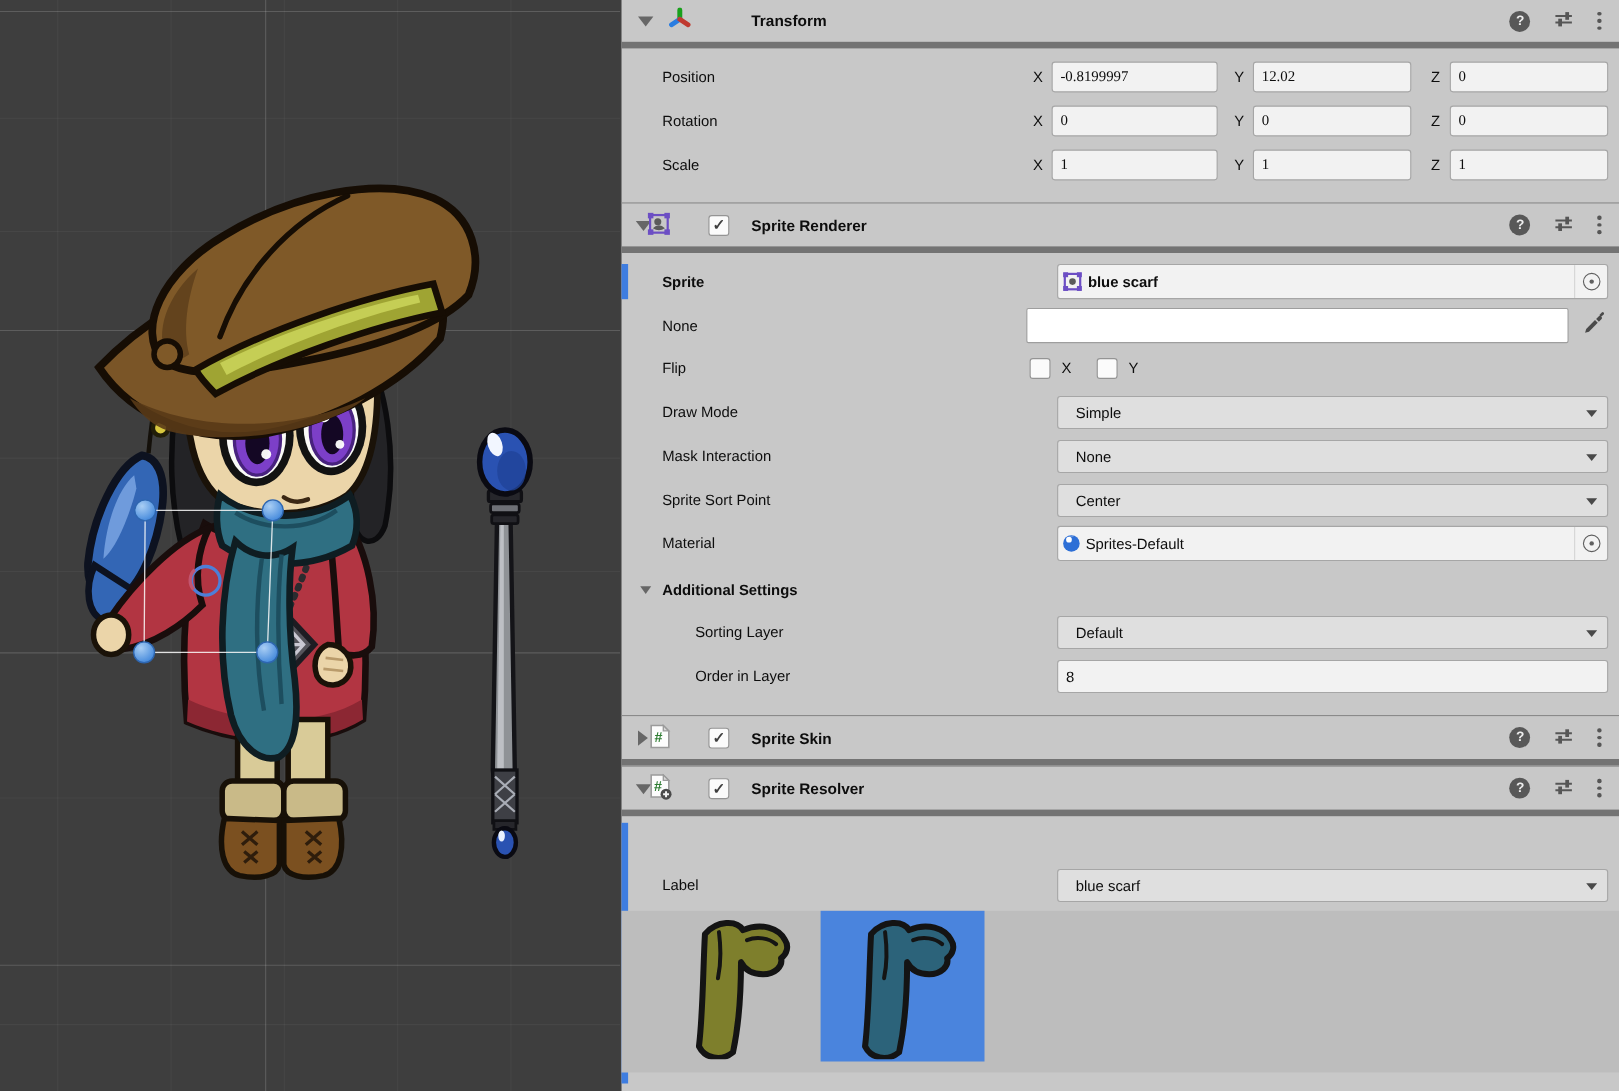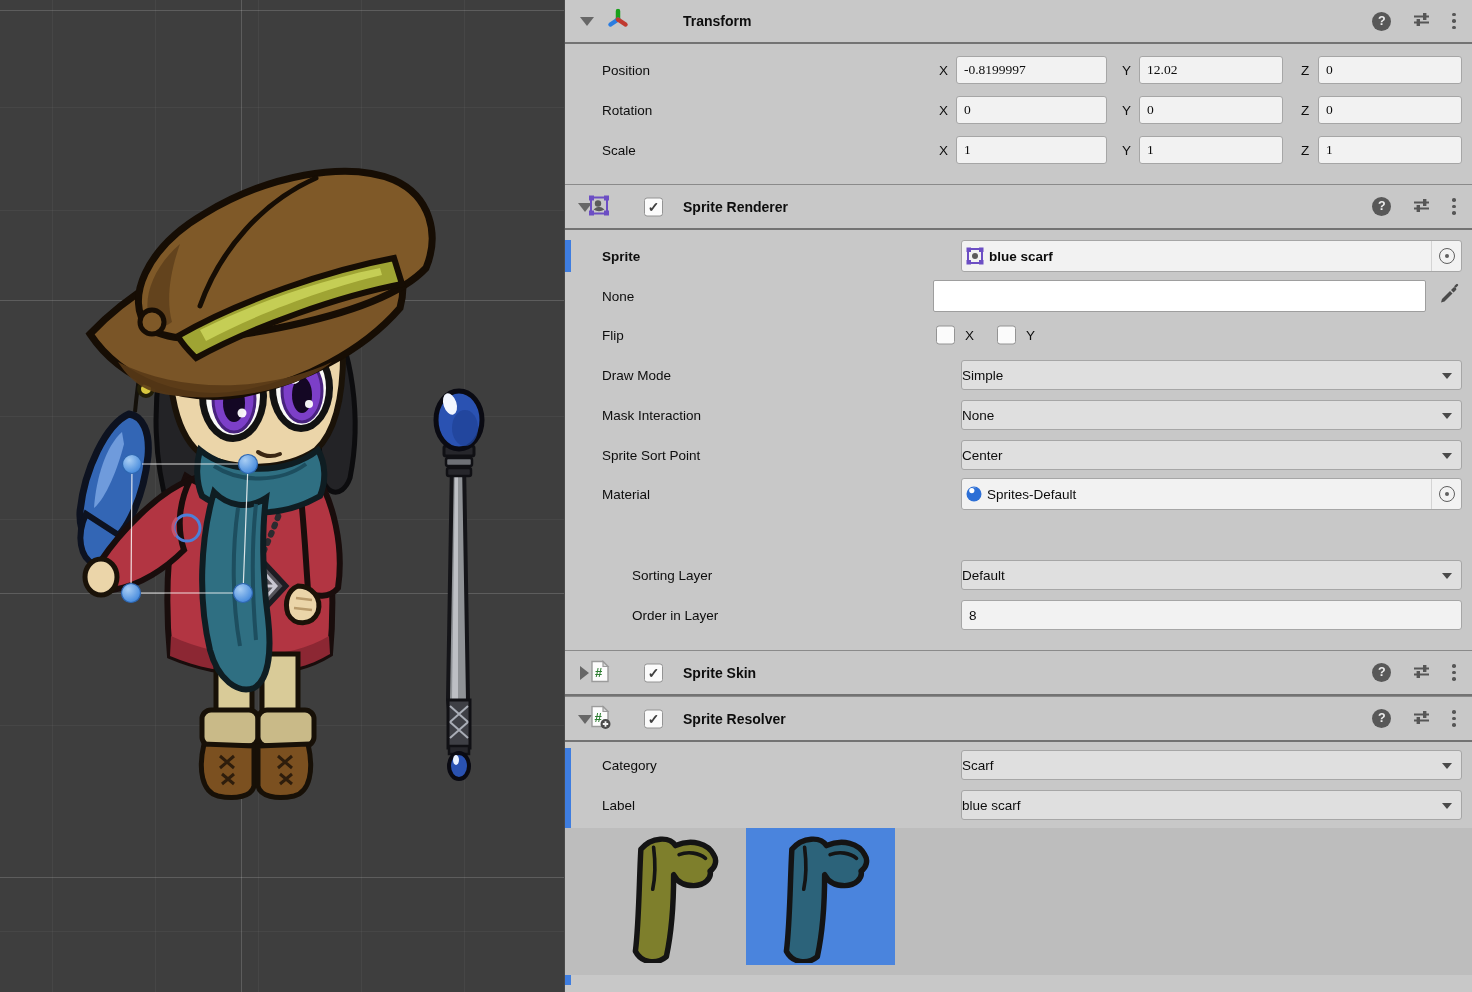"Transform" .hdr { border-bottom: 2px solid #737373 -> 6px solid #737373 }
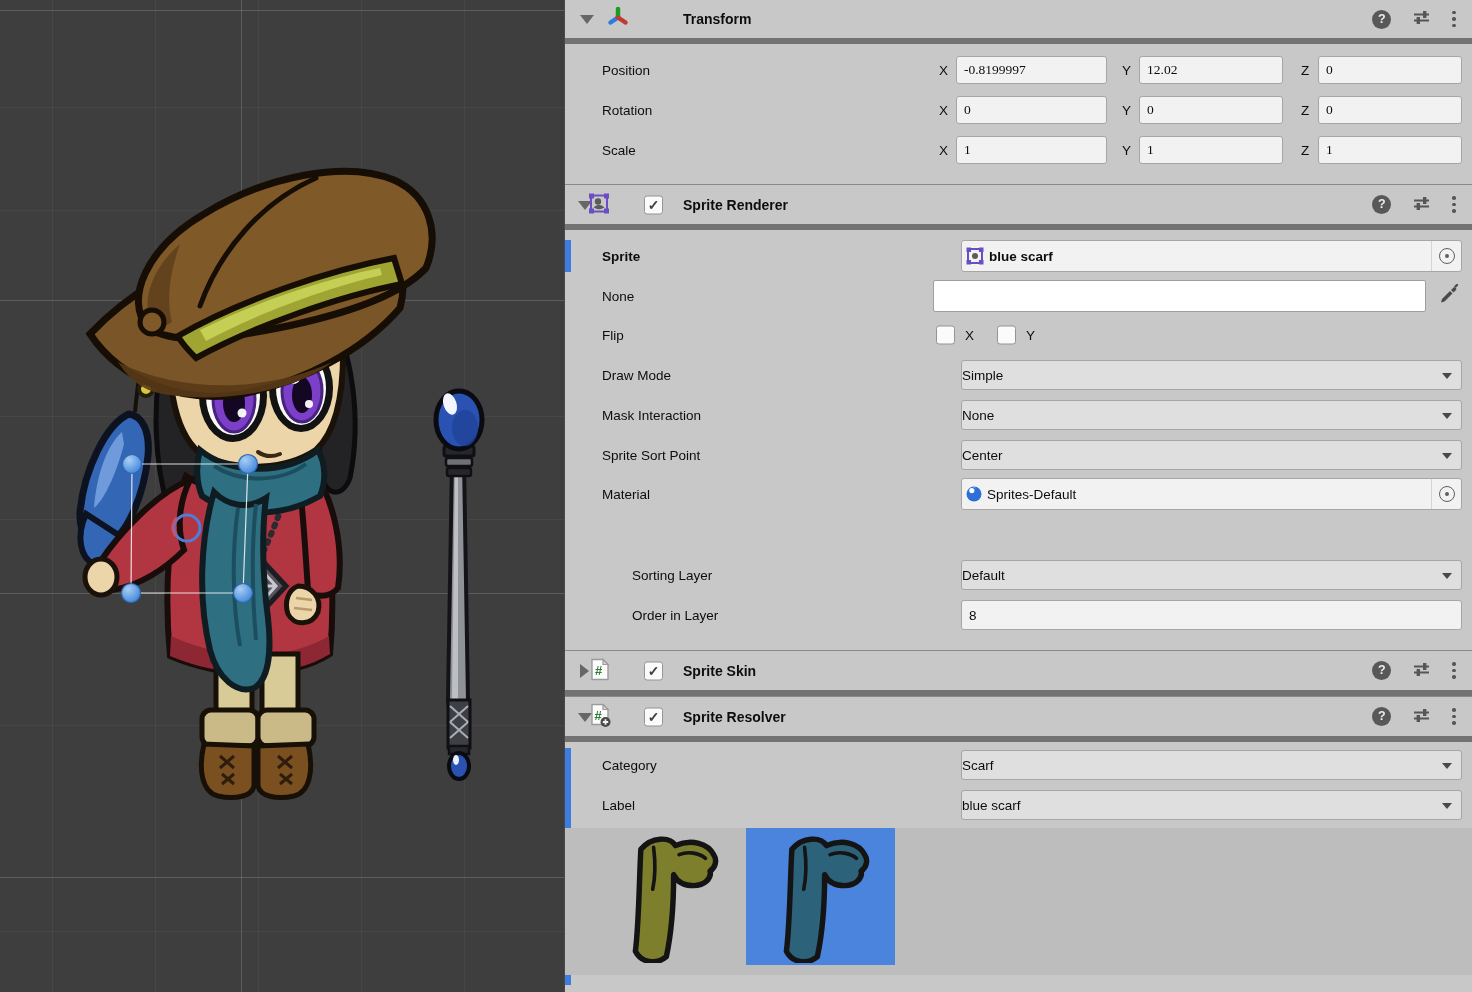"Simple" .dd { padding: 0 24px 0 0 -> 0 24px 0 16px }
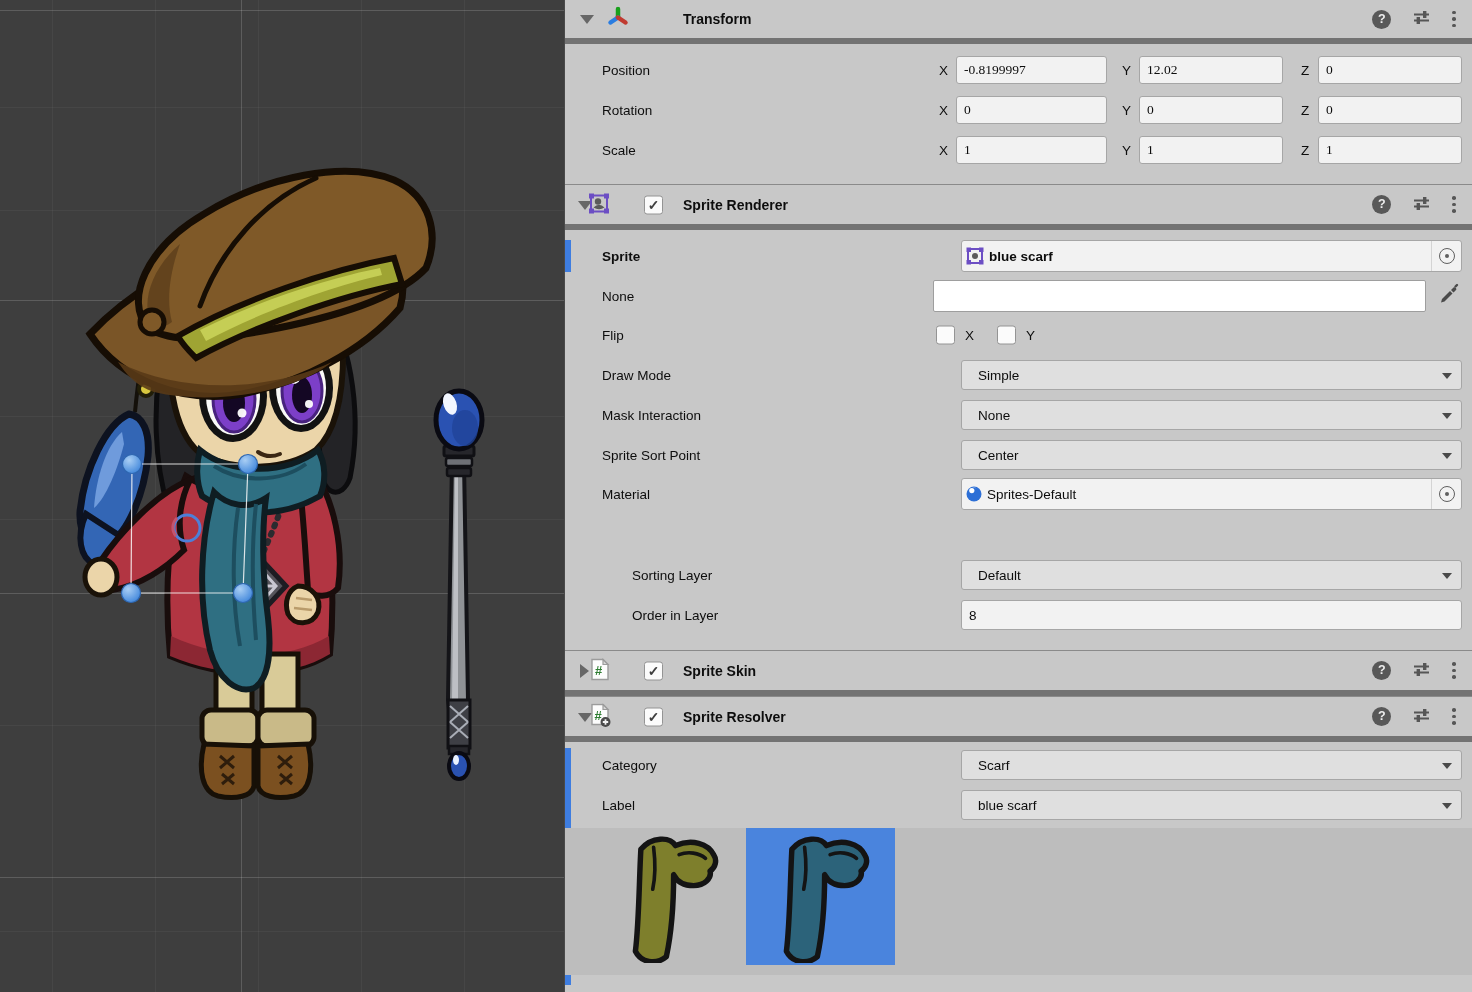"Additional Settings" div.row { html: none -> <div> <span></span> <span>Additional Settings</span> </div> }
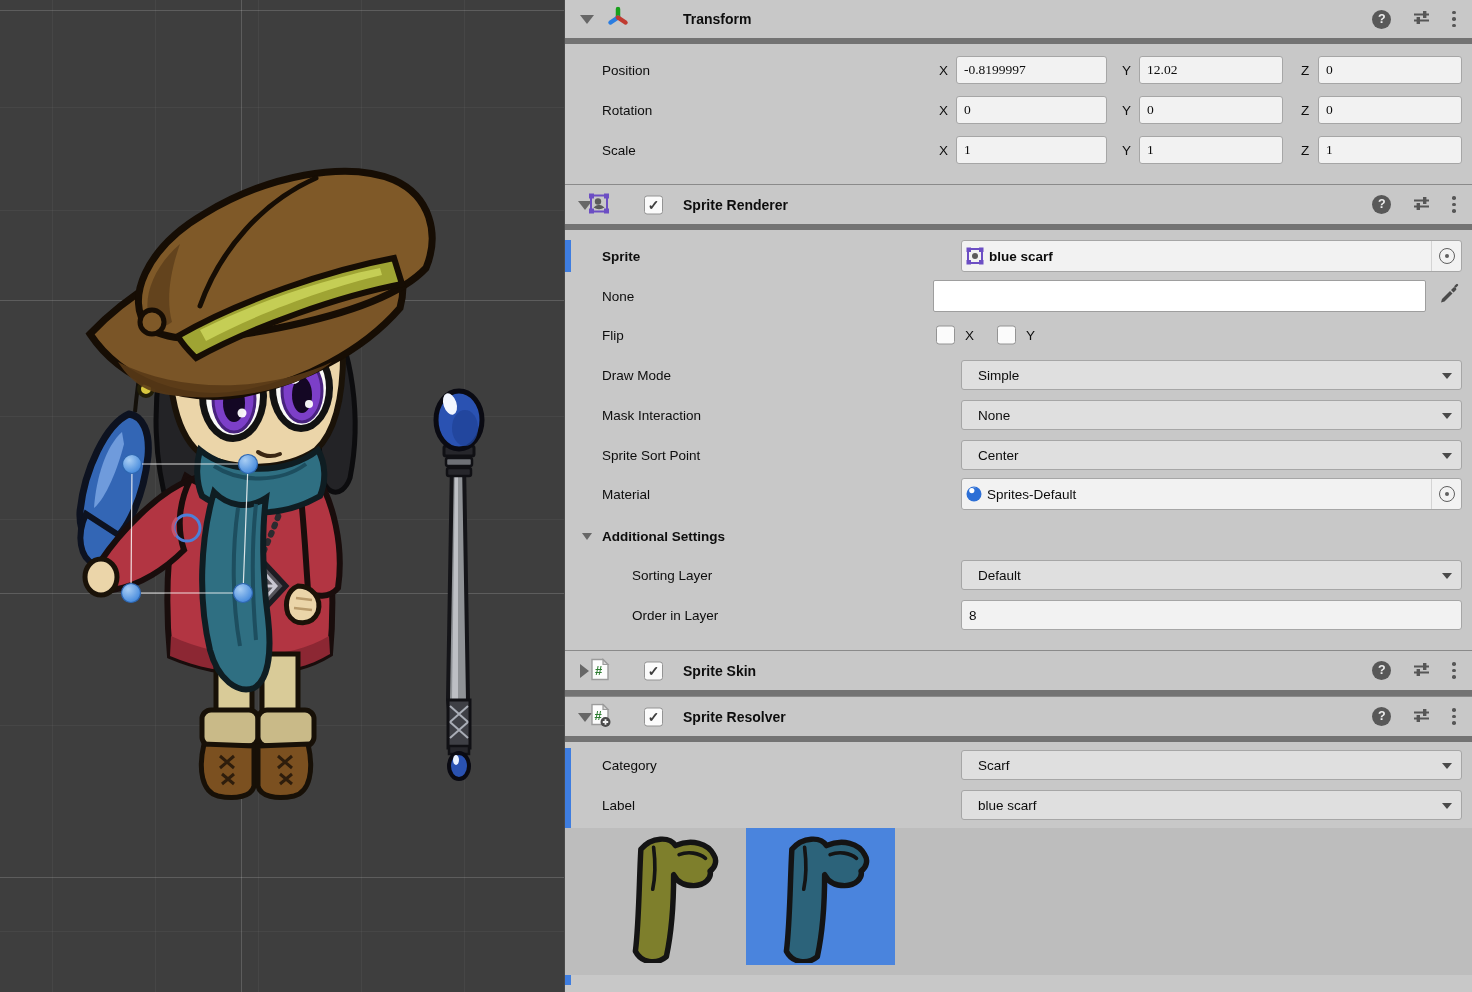"Category" div.row { html: <div> <span>Category</span> <div> <div>Scarf</div> </div> </div> -> none }
